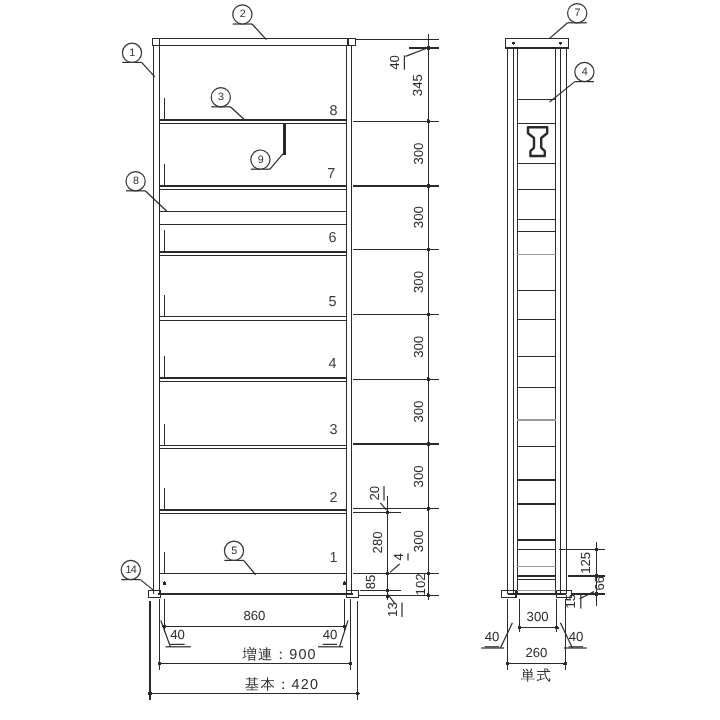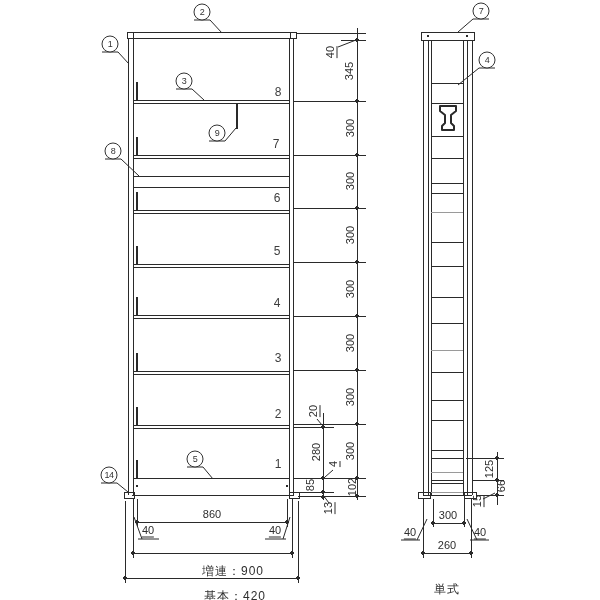"増連：900" .jp { margin-top: 26px -> none }
